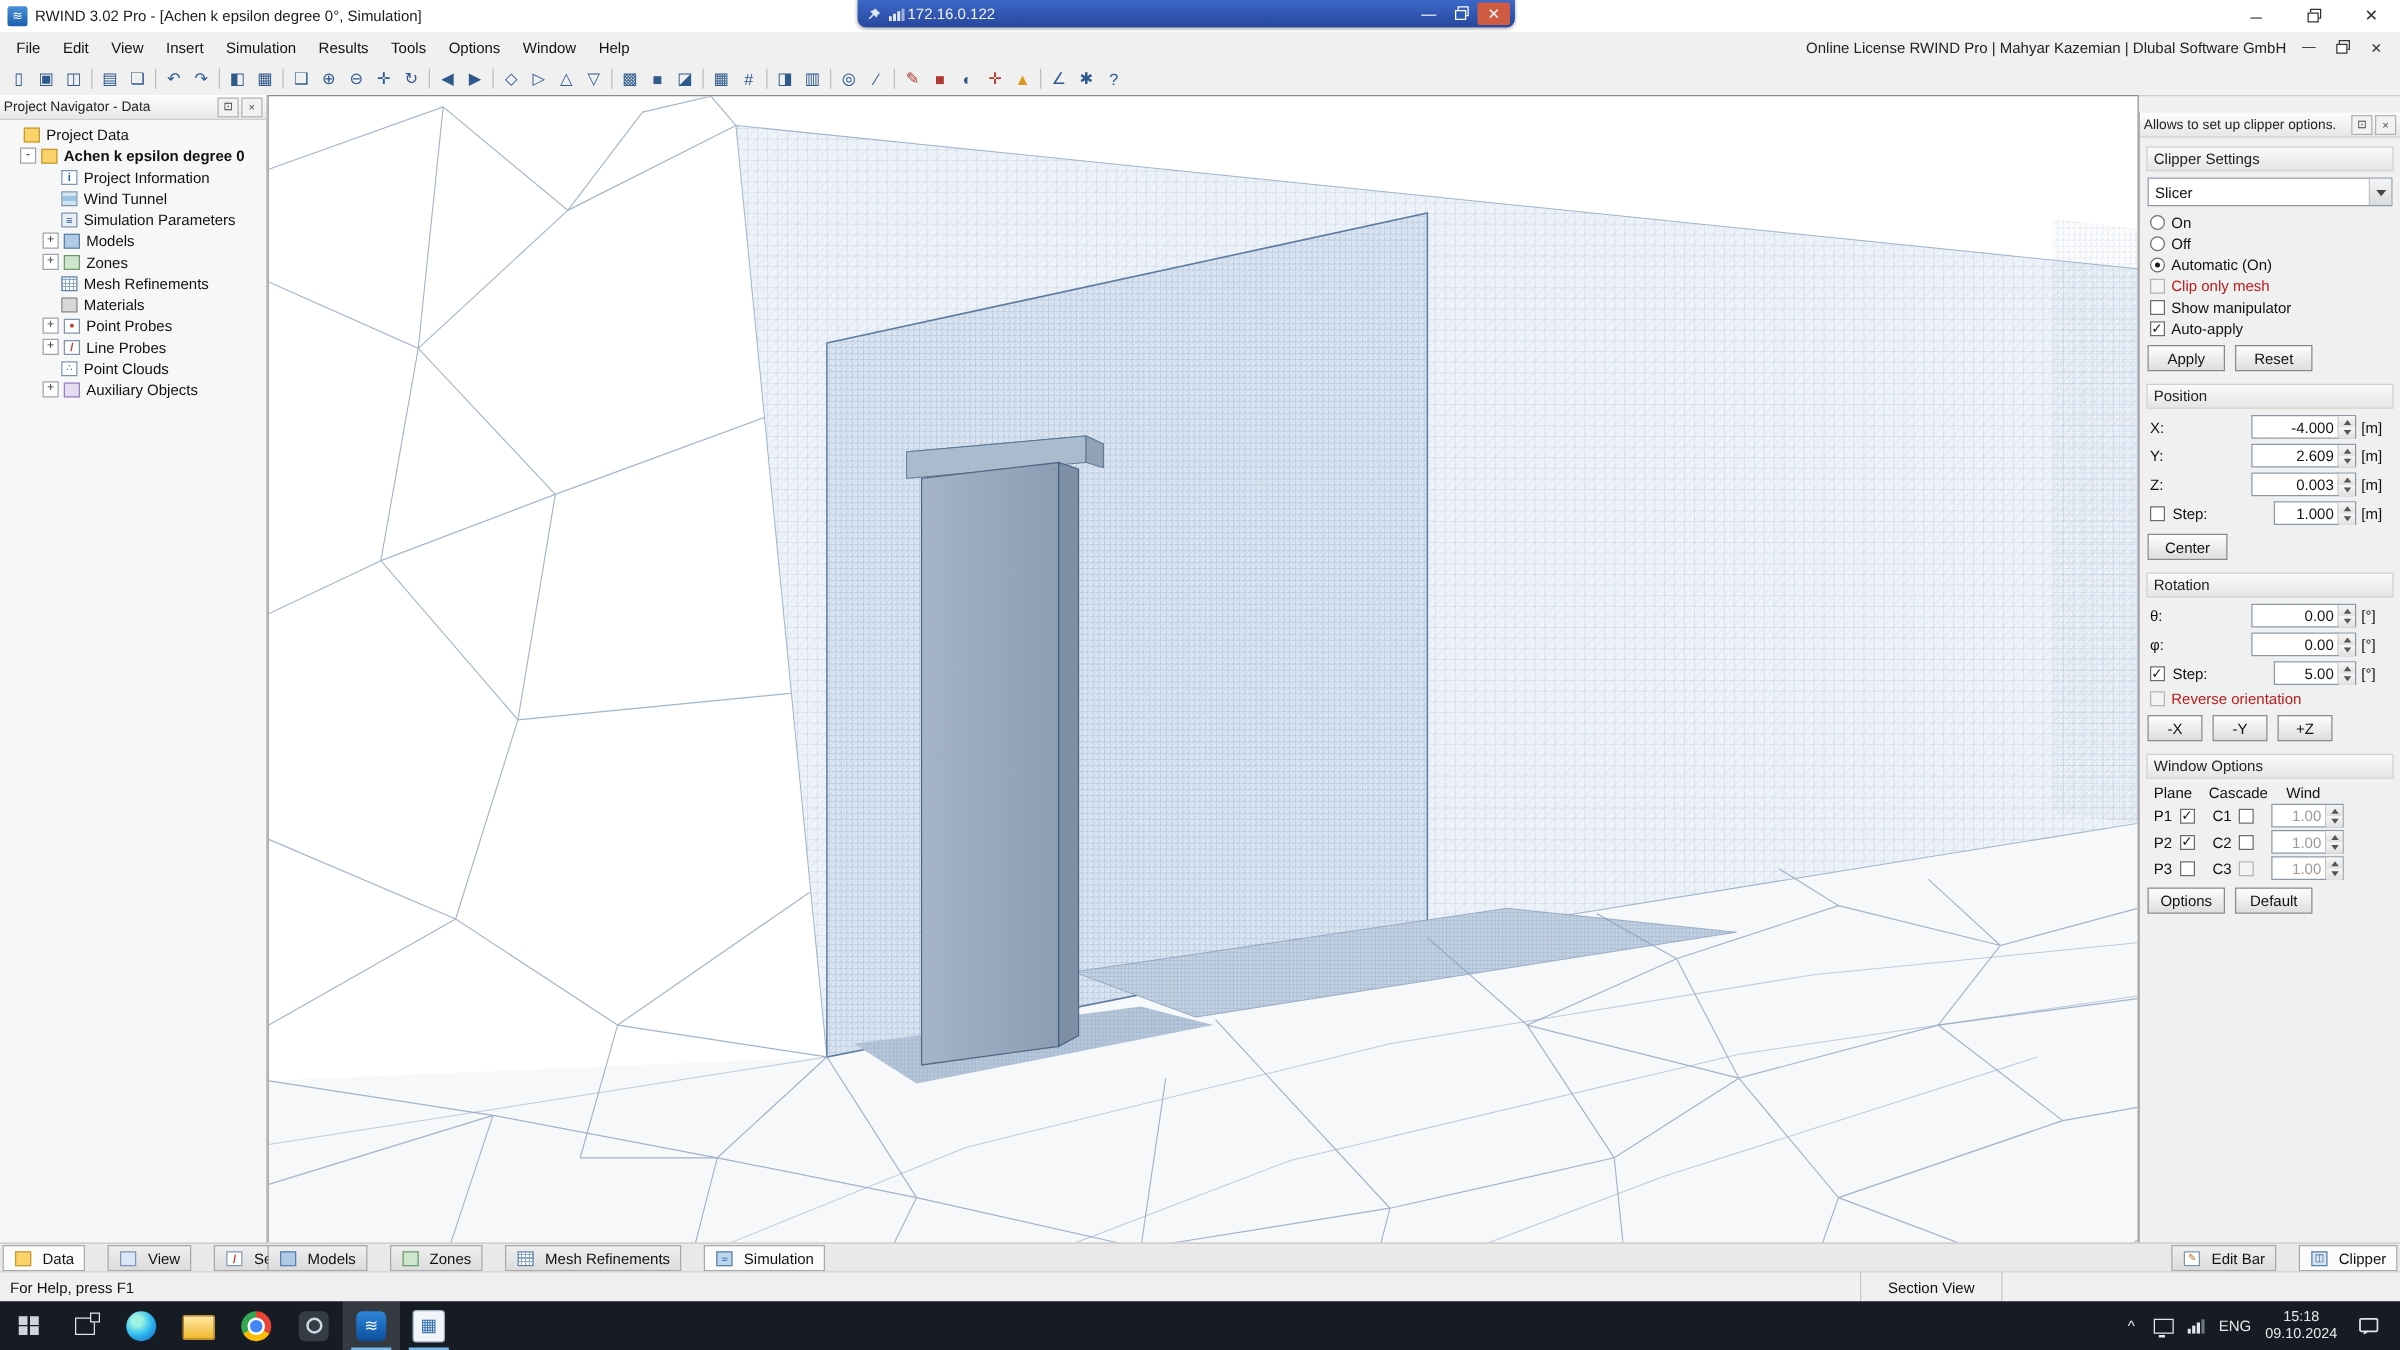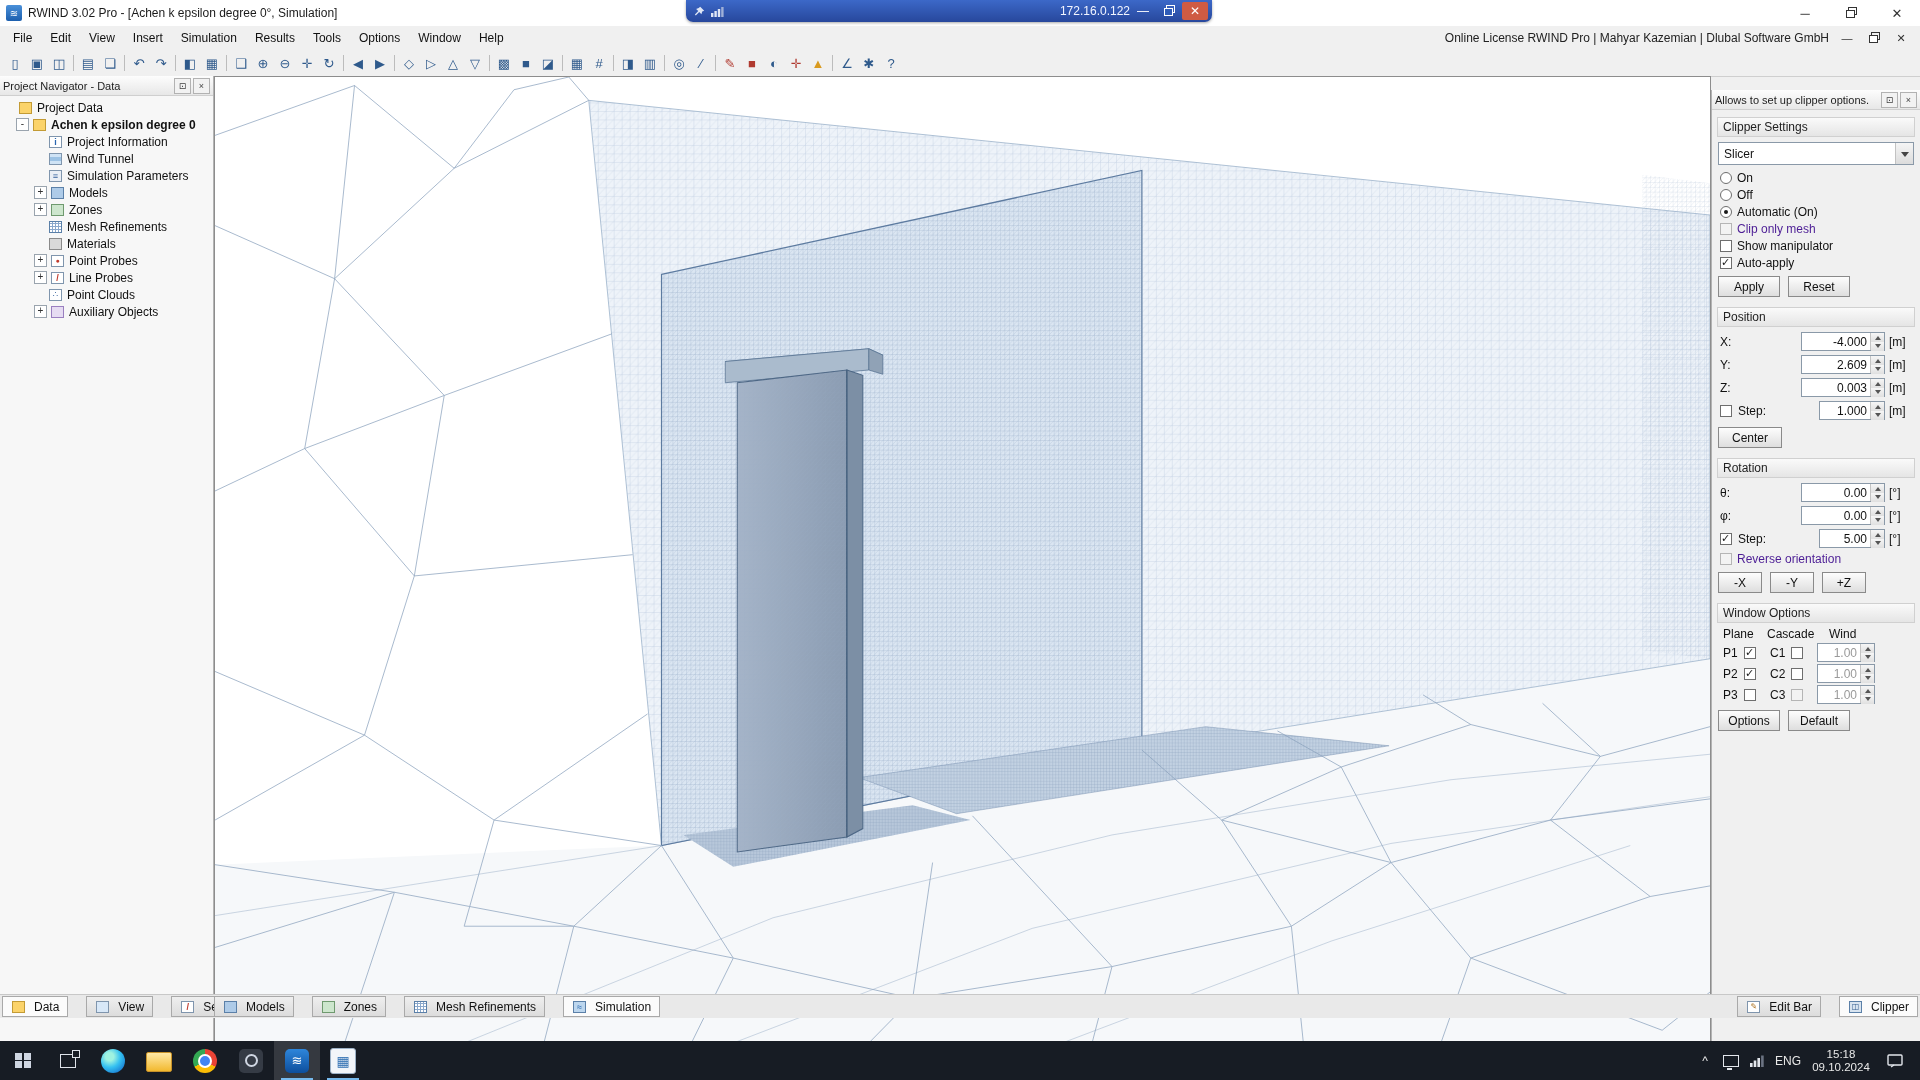"172.16.0.122" #rb-address { text-align: right -> left }
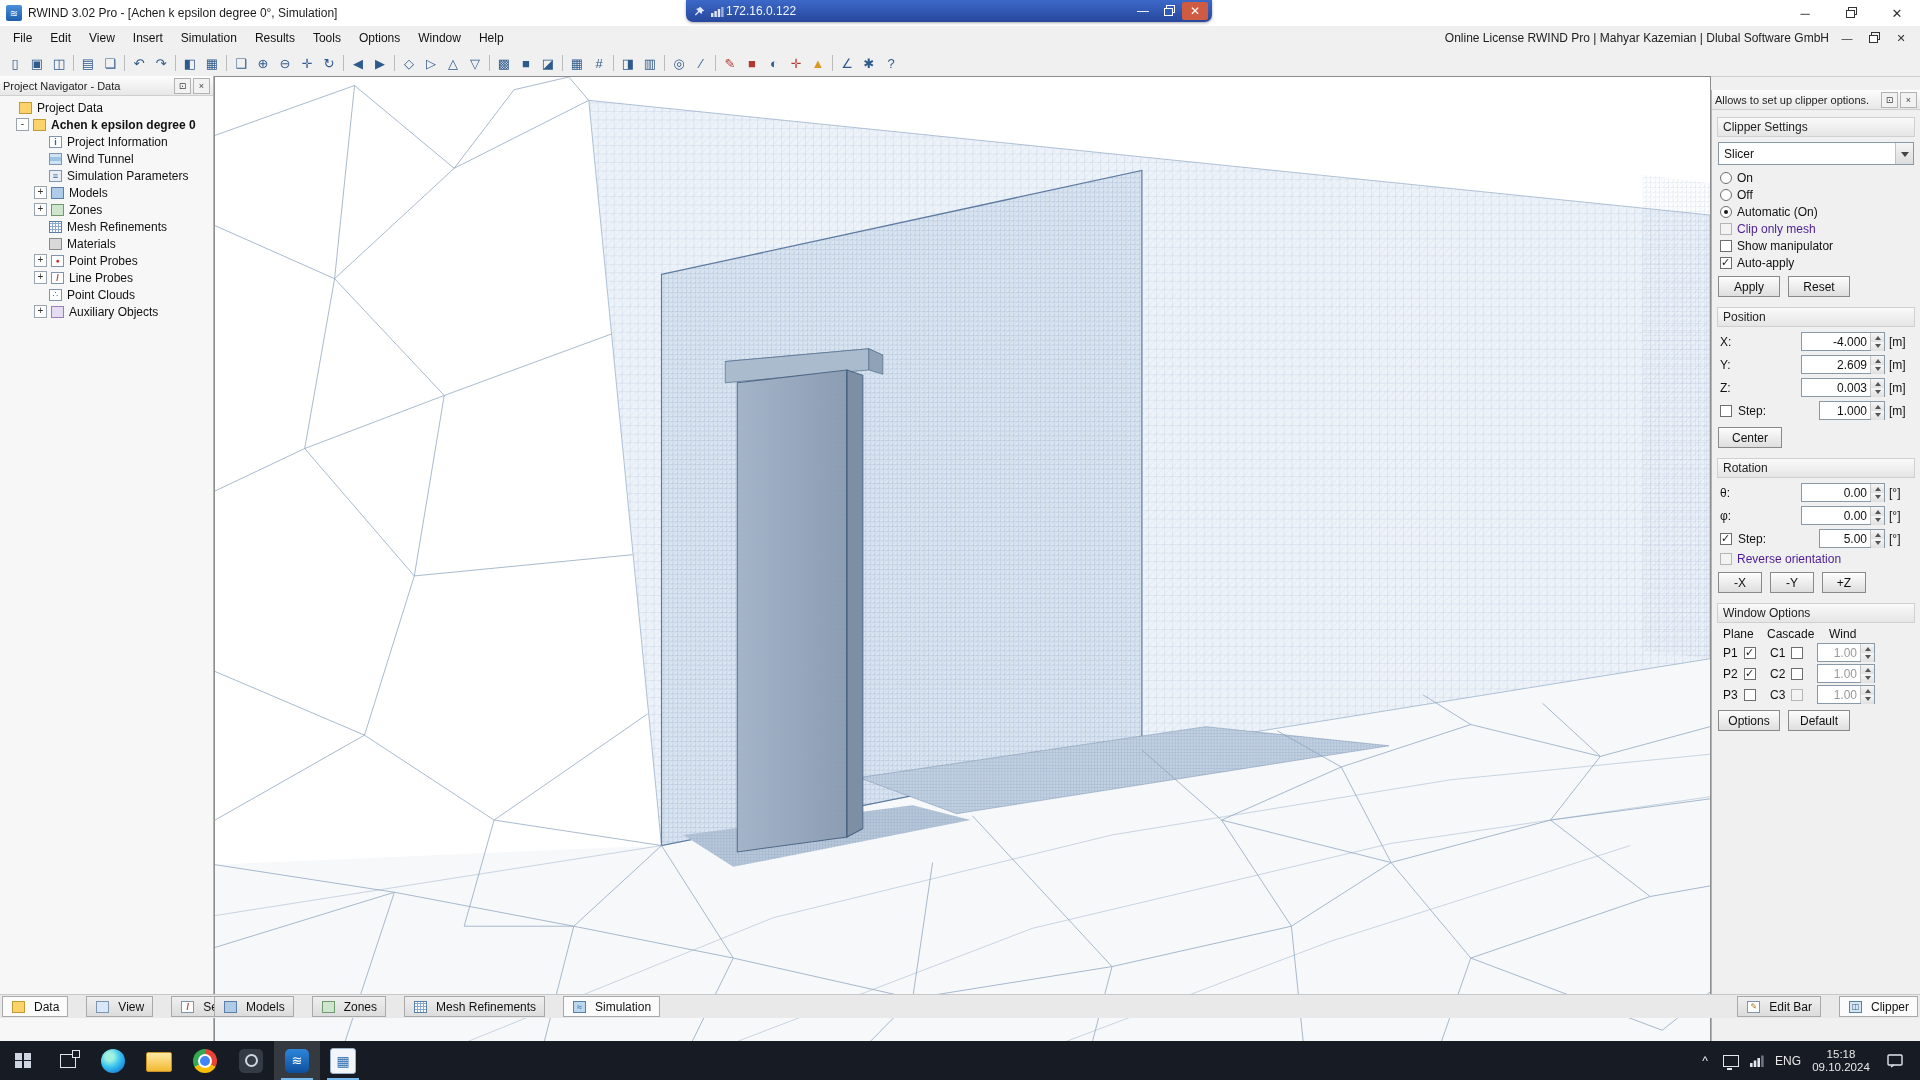"Clip only mesh" .disabledtext { color: #4c1d95 -> #b91c1c }
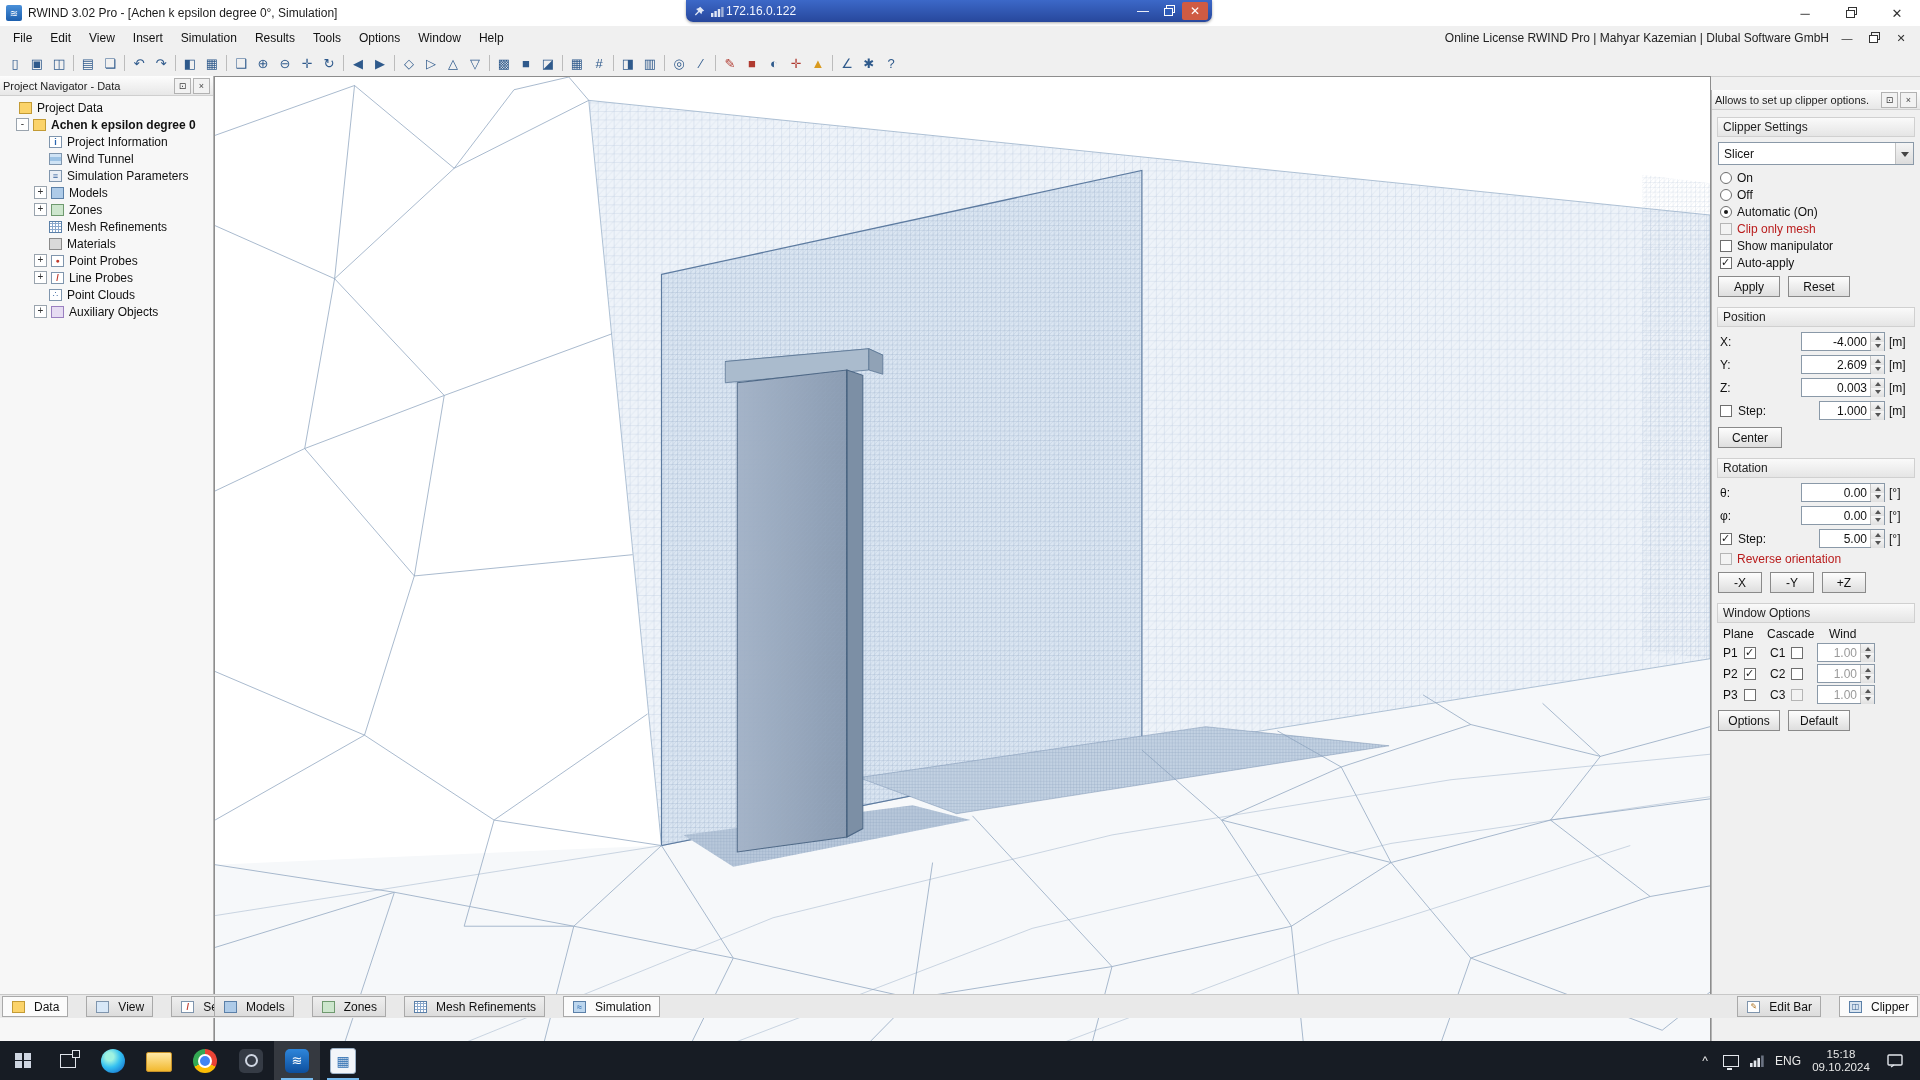"For Help, press F1" div { html: none -> <div> <span>For Help, press F1</span> <div> <span>Section View</span> </div> <div></div> </div> }
